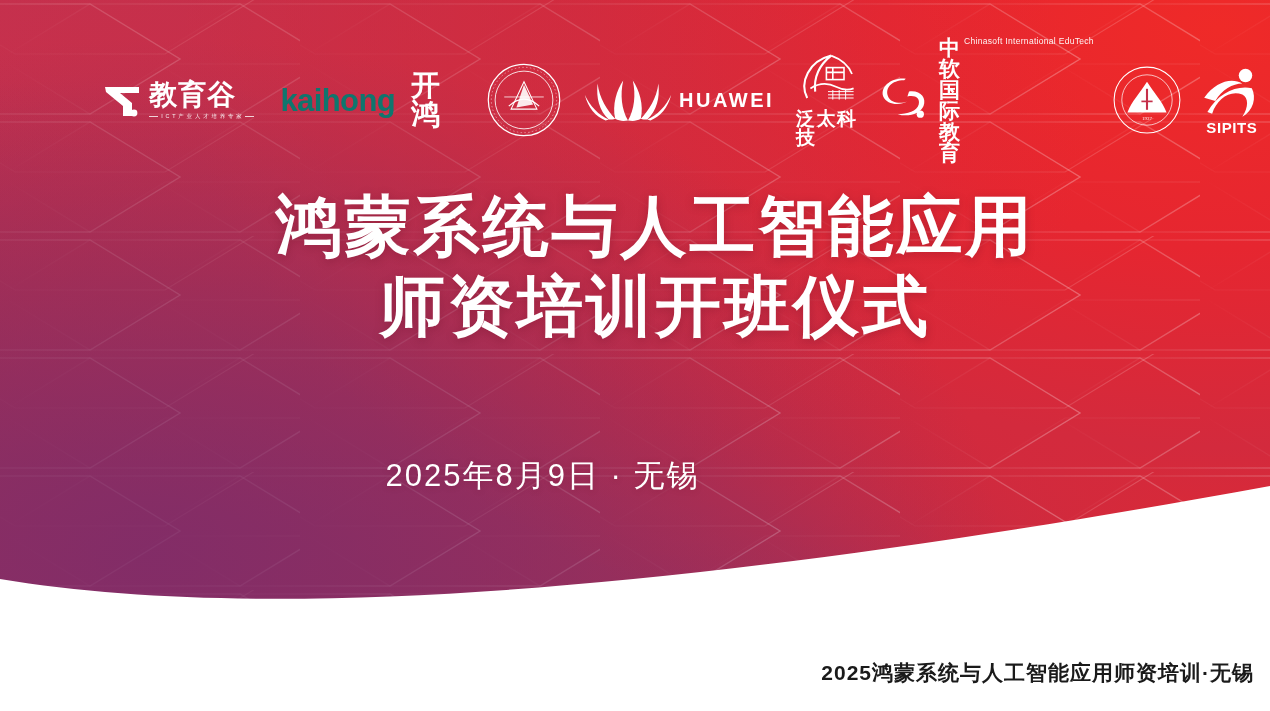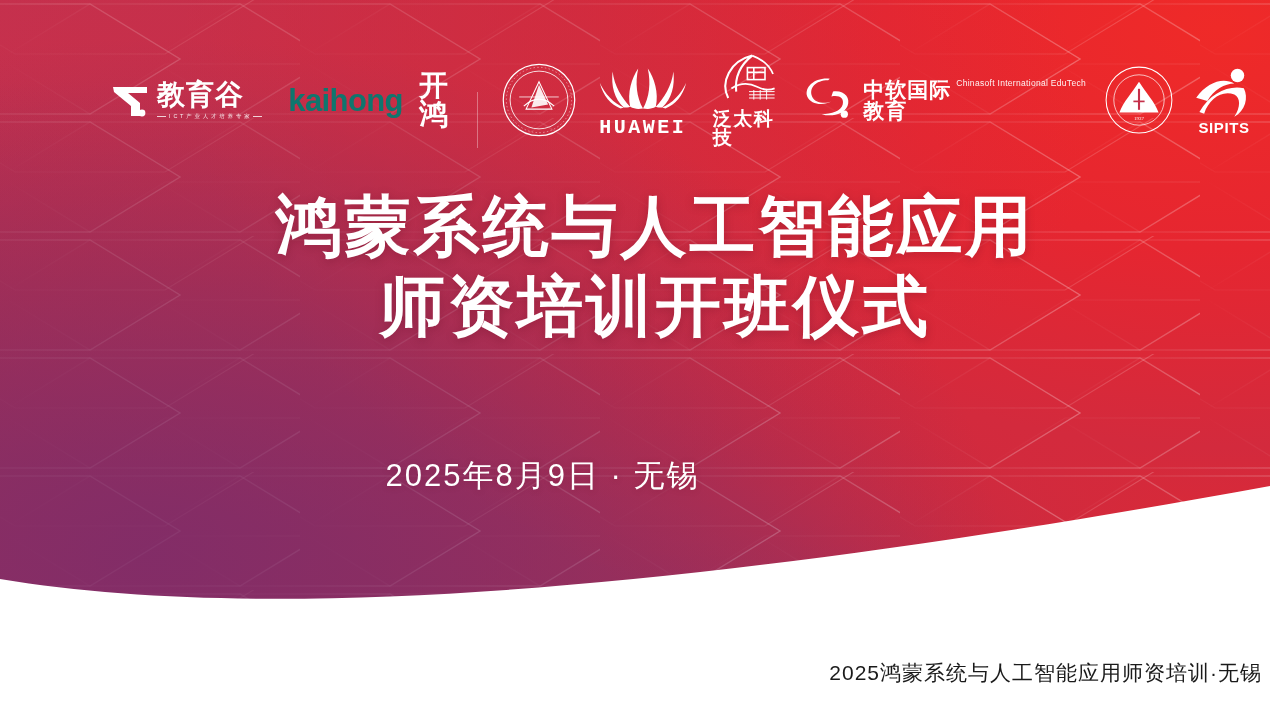"HUAWEI" .logo-huawei { flex-direction: column -> none; font-family: Liberation Mono, monospace -> none }
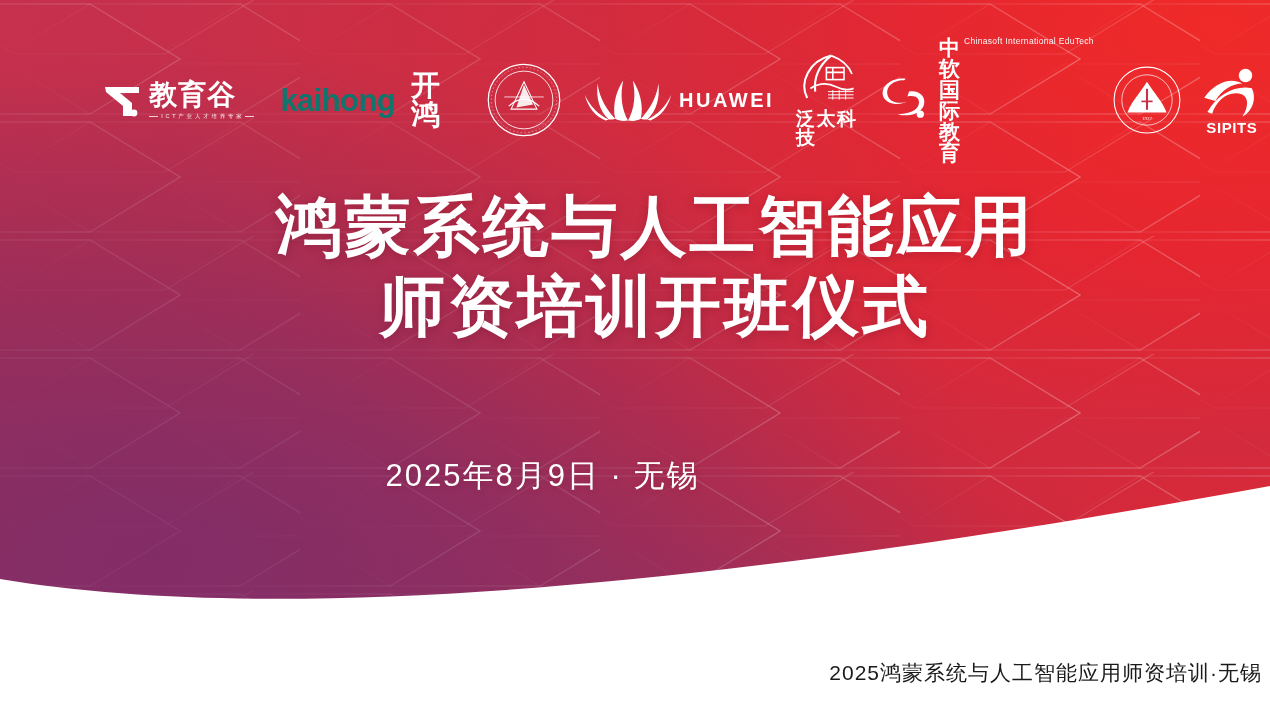"2025鸿蒙系统与人工智能应用师资培训·无锡" .footer-text { font-weight: 400 -> 700; right: 8px -> 16px }
